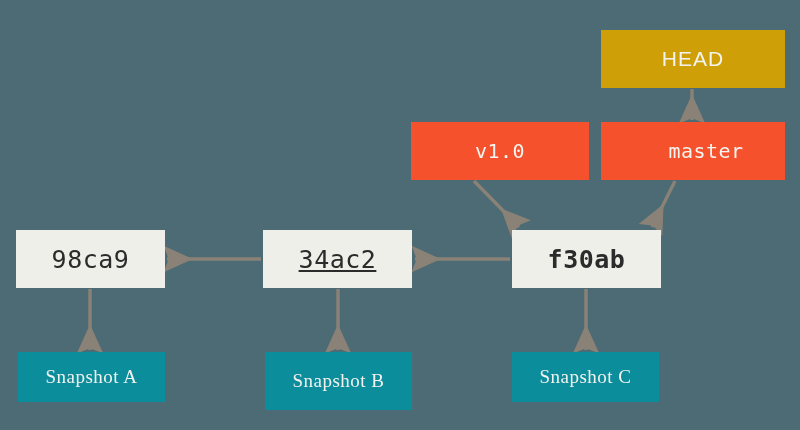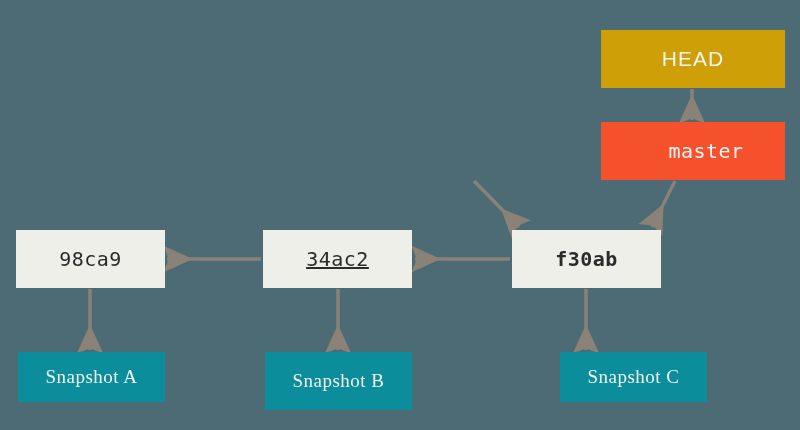"v1.0" div.node { html: none -> <div> <span>v1.0</span> </div> }
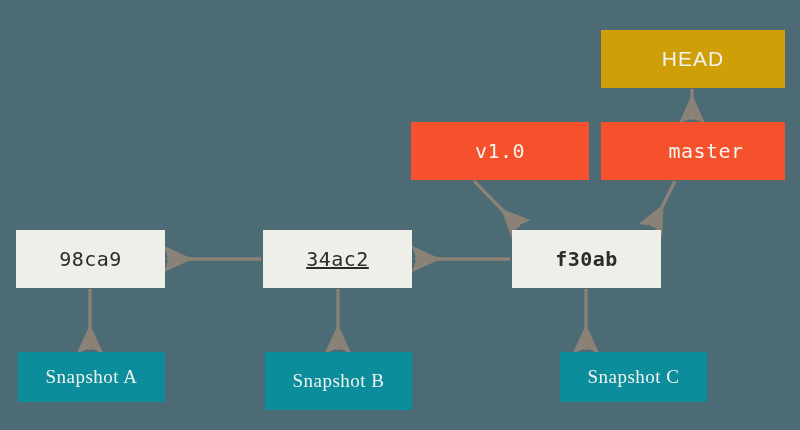"98ca9" .node-commit { font-size: 20px -> 25px }
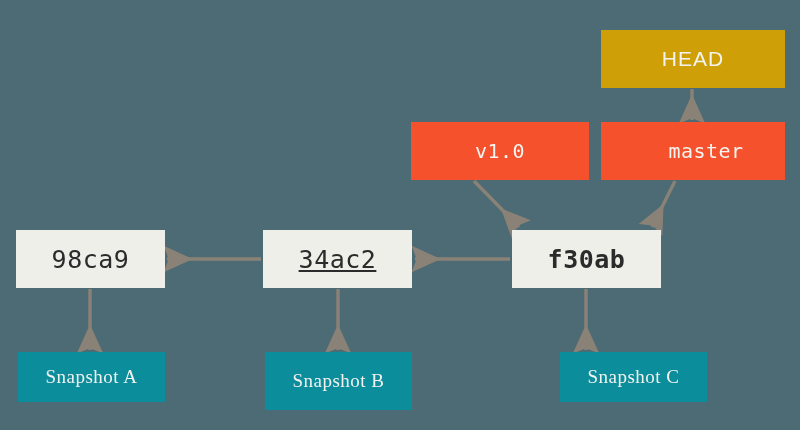"Snapshot C" div.node { margin-left: 48px -> none }
